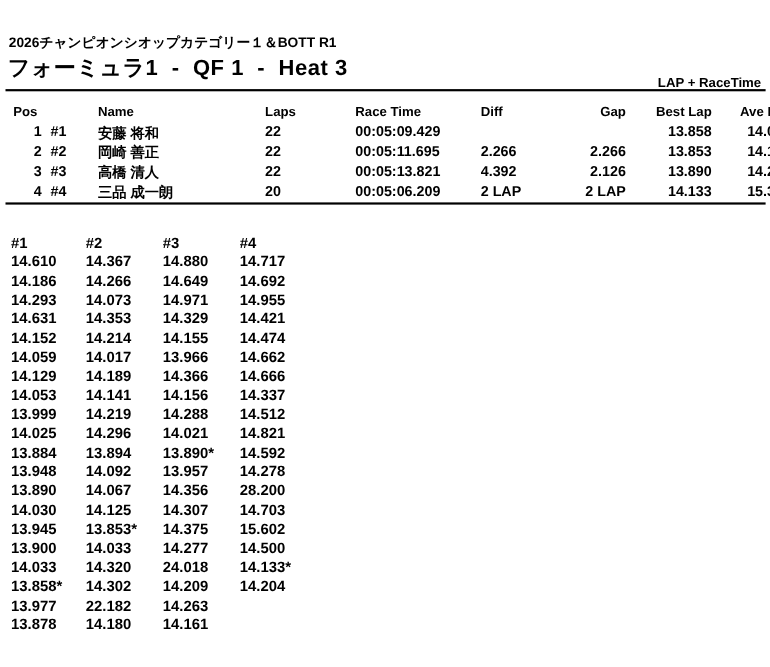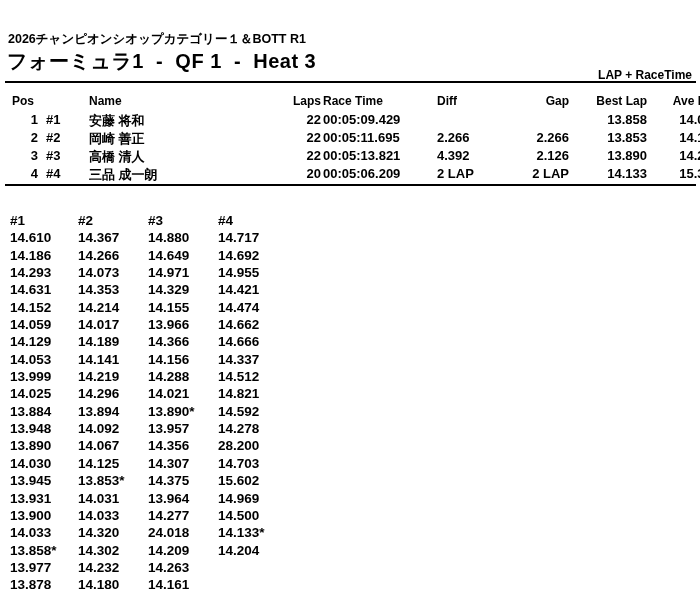"Laps" .c-laps { text-align: right -> left }
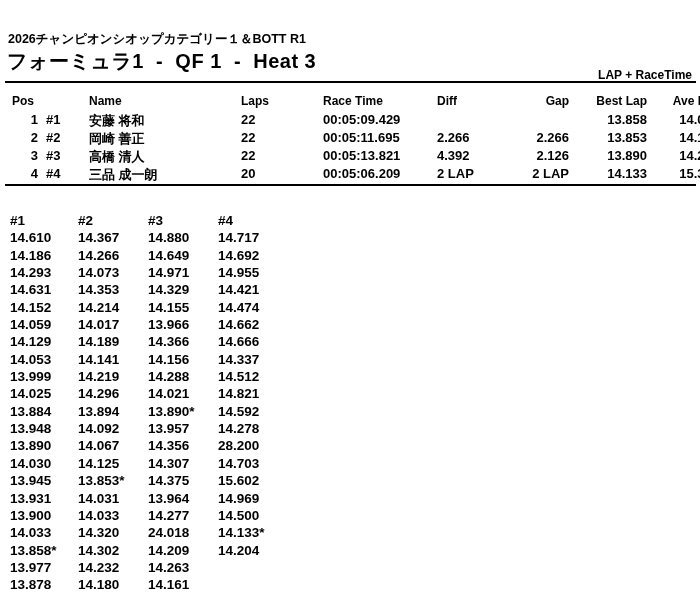"13.931" tr { html: <tr> <td>13.931</td> <td>14.031</td> <td>13.964</td> <td>14.969</td> </tr> -> none }
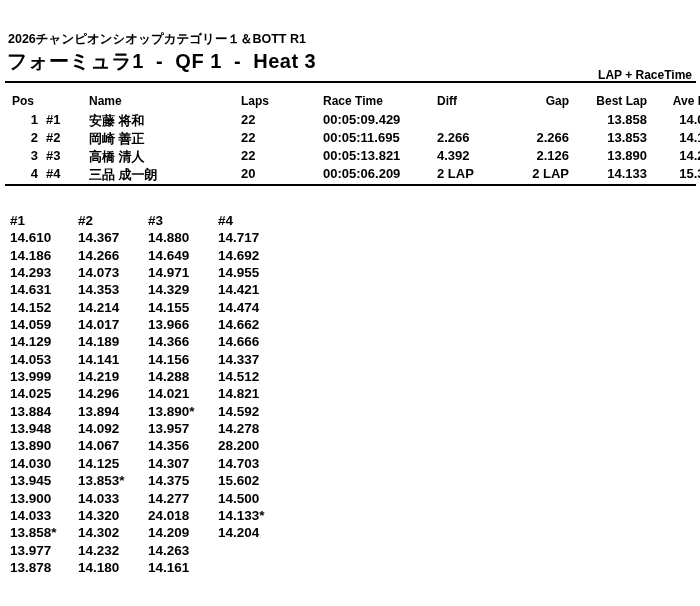"14.232" td.lc-col1 { text: 14.232 -> 22.182 }
